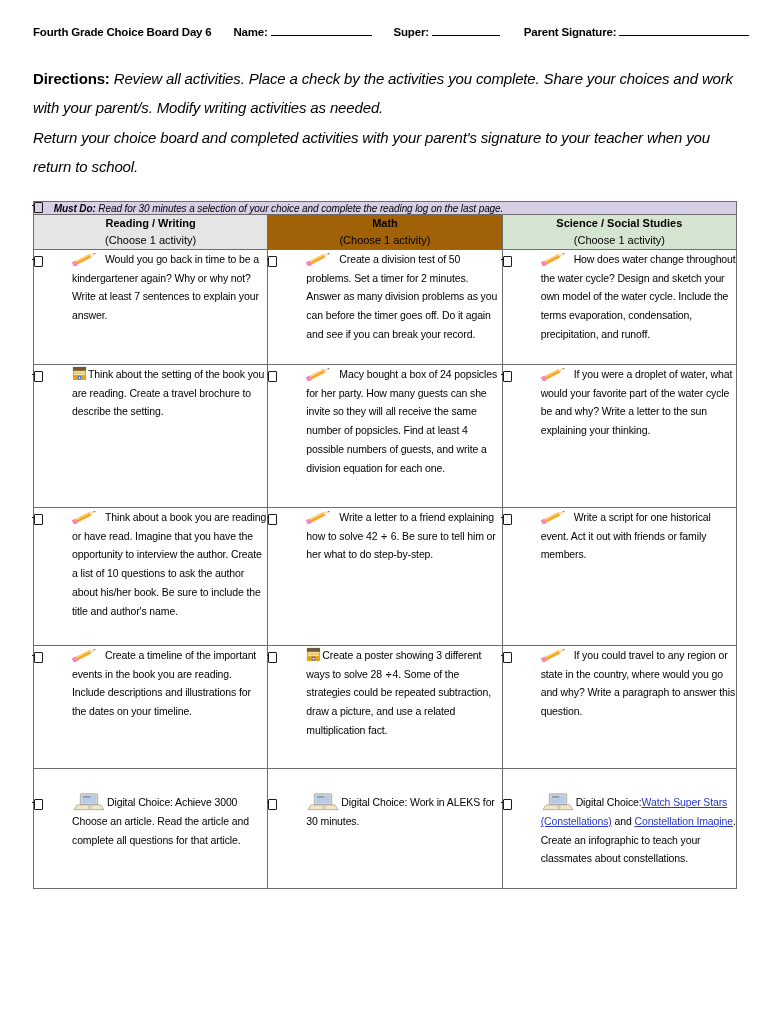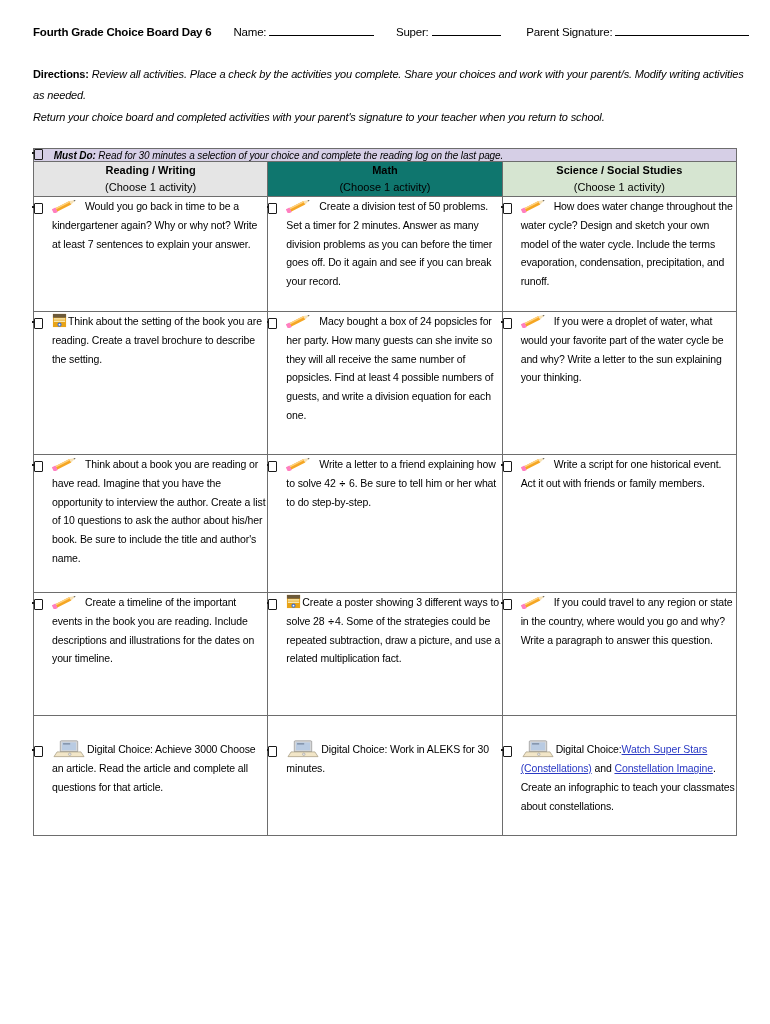"Name:" .field-label { font-weight: normal -> bold }
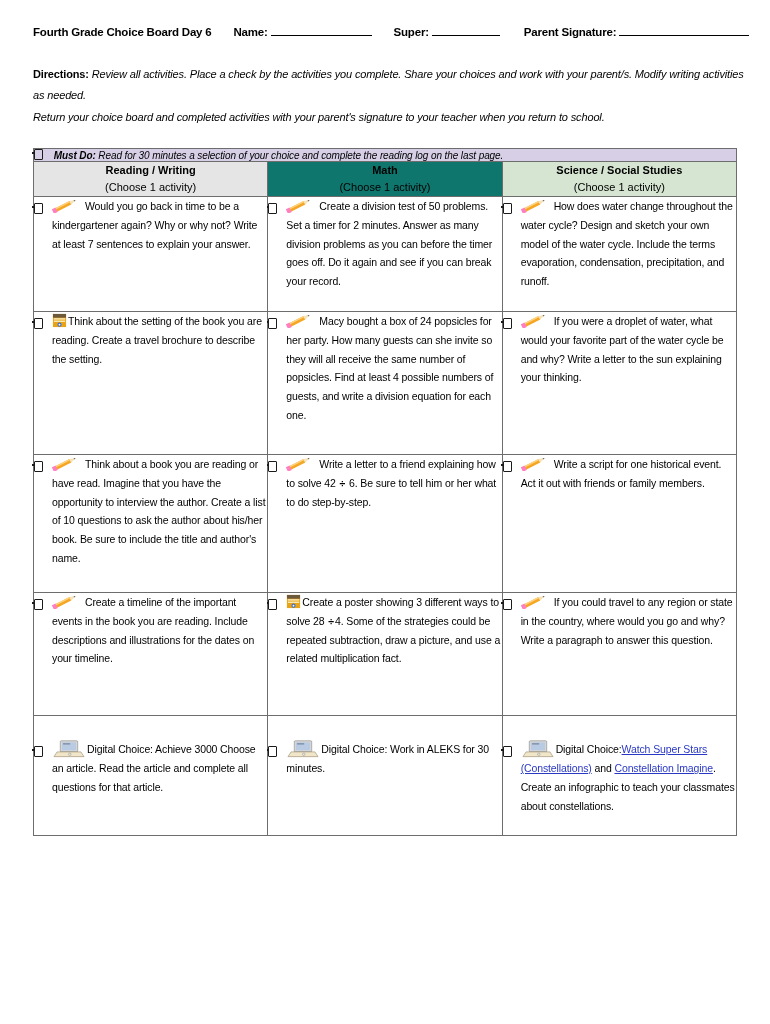"Directions: Review all activities. Place" .directions { font-size: 11px -> 15px }
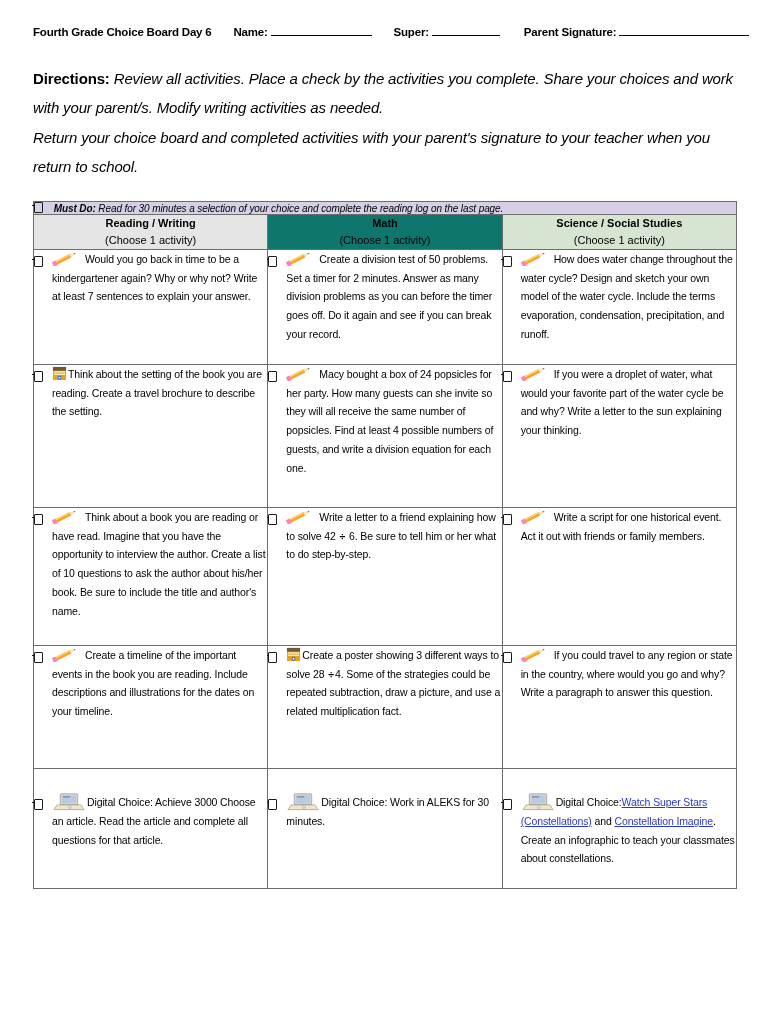"Math" .head-math { background: #0f766e -> #a16207 }
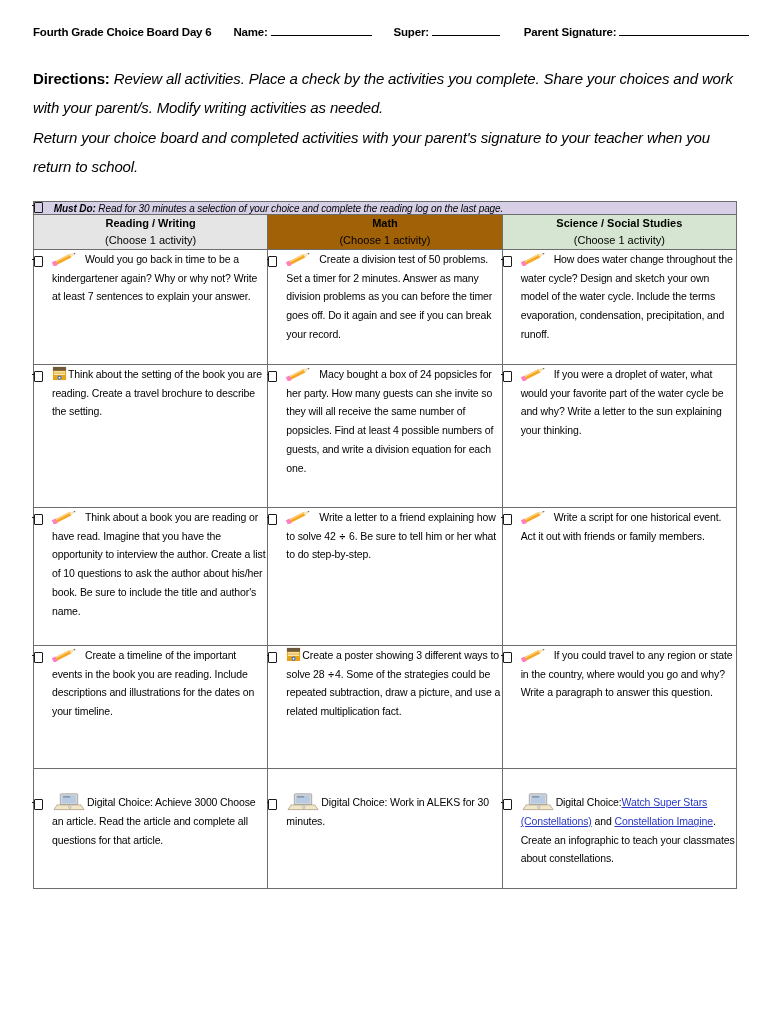"Would you go back in" .act-inner { gap: none -> 20px }
